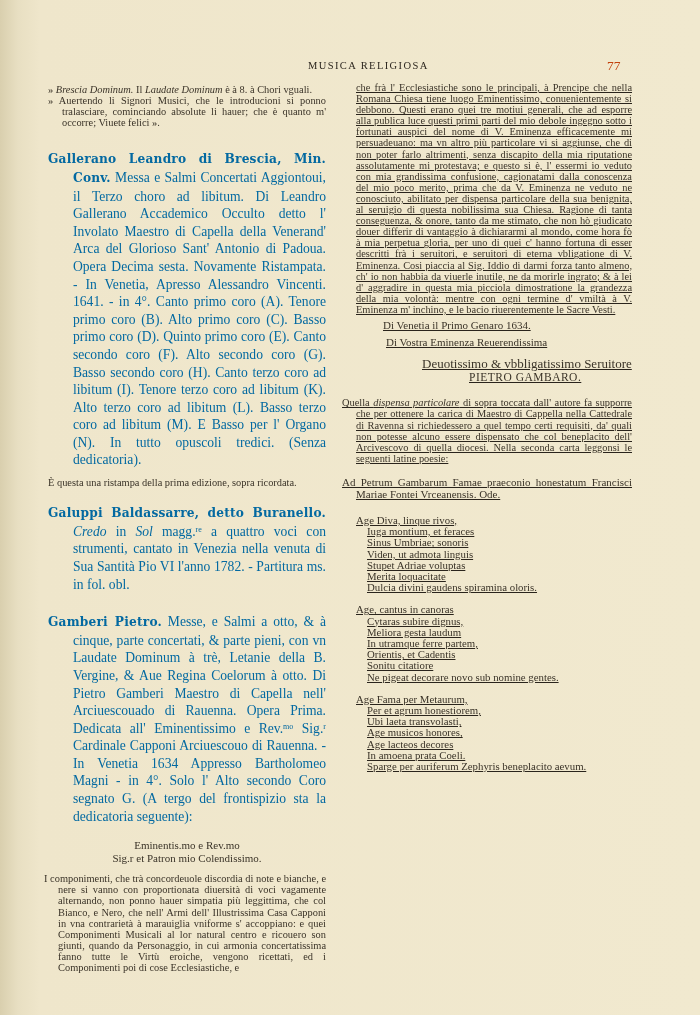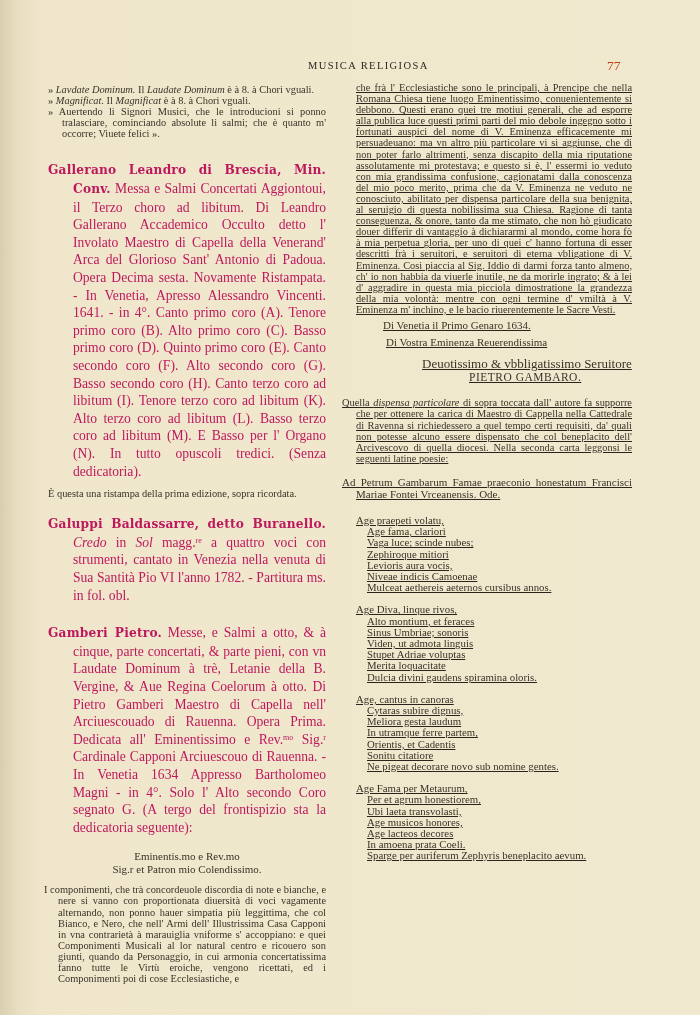"Lavdate Dominum." span.it { text: Lavdate -> Brescia }
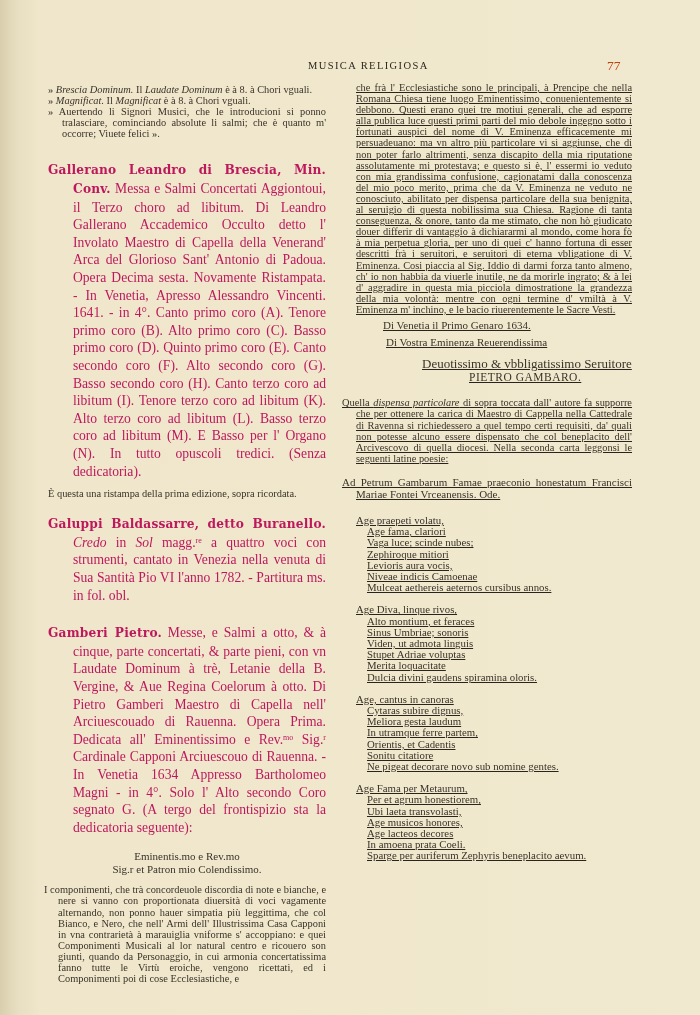"» Magnificat. Il Magnificat è" p.hang-small { html: <p><span>»</span> <span>Magnificat.</span><span> Il </span><span>Magnificat</span><span> è à 8. à Chori vguali.</span></p> -> none }
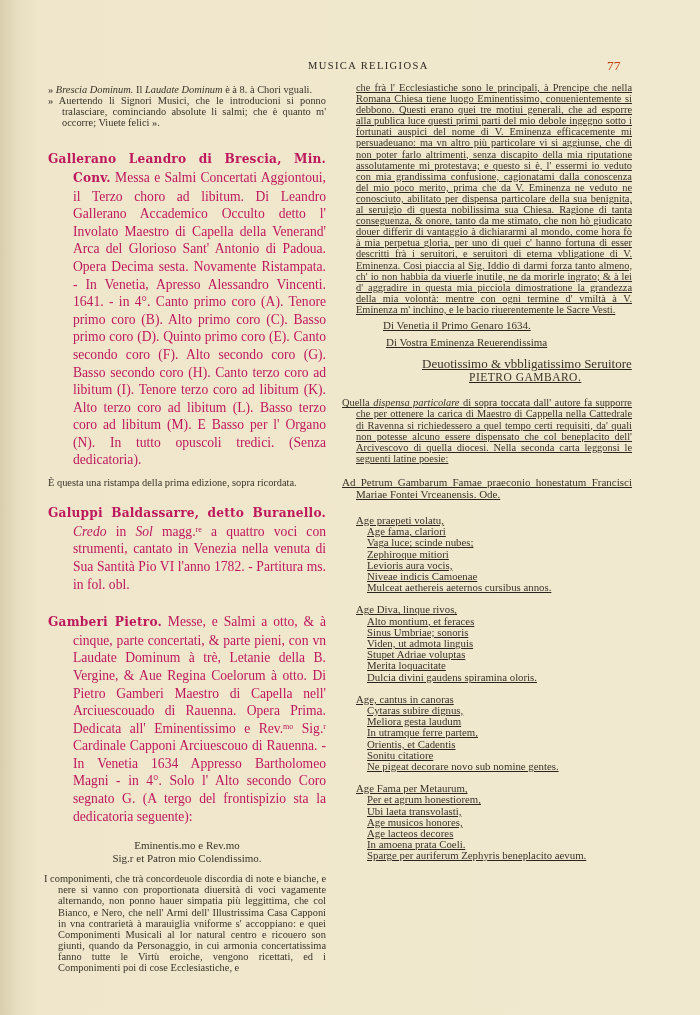"Auertendo li Signori Musici, che" span { text: salmi -> hauer }
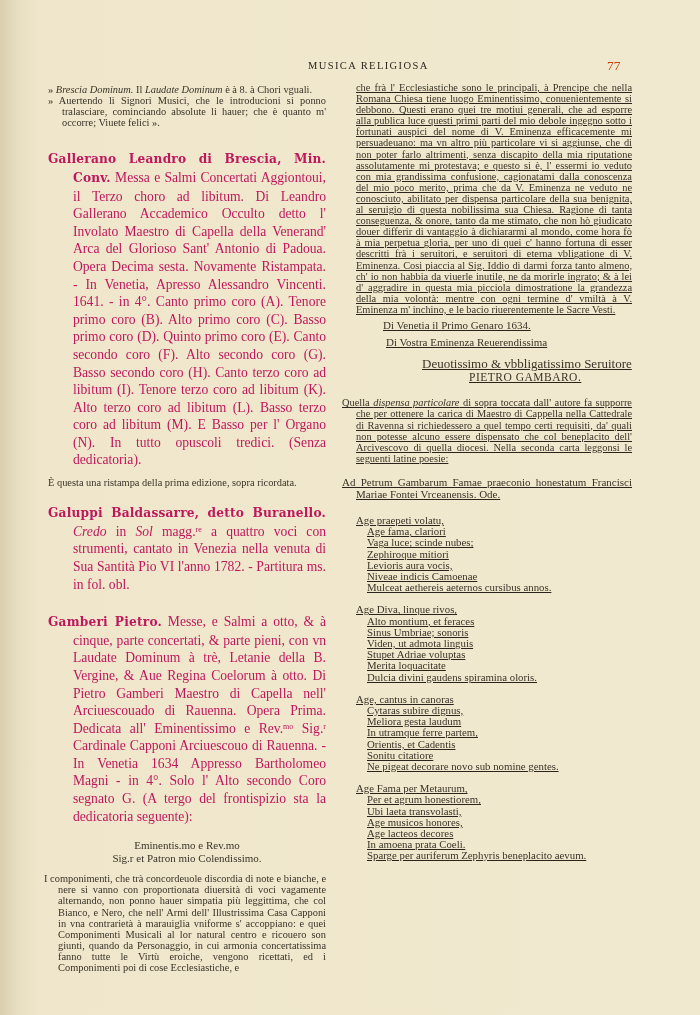"Gallerano Leandro di Brescia, Min." .big { color: #be185d -> #0369a1 }
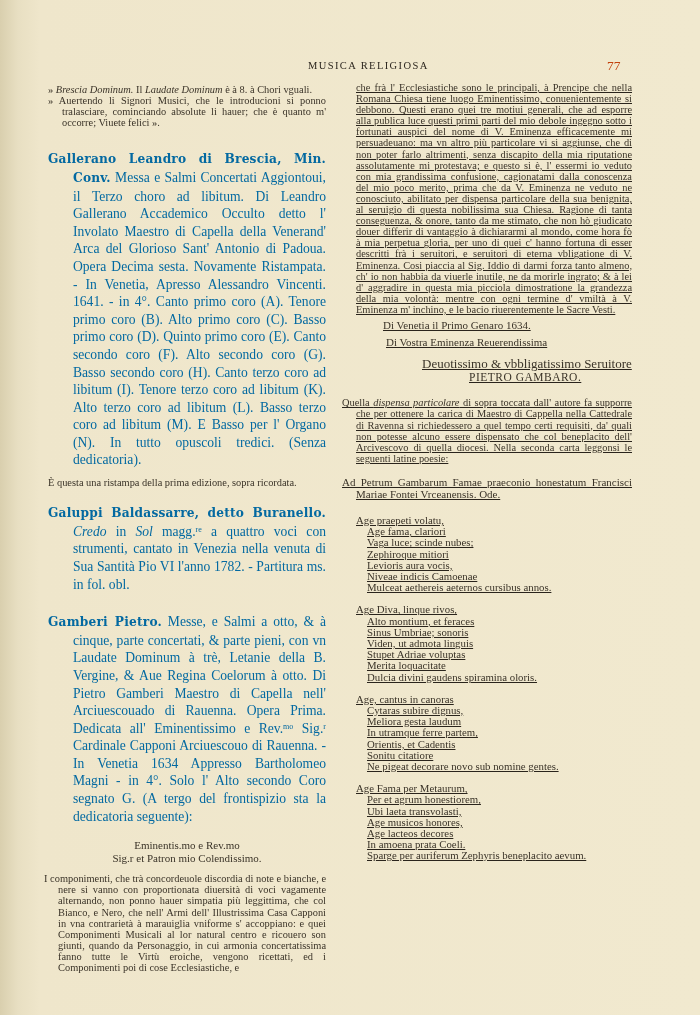"Age praepeti volatu," div.verse-stanza { html: <div> <p>Age praepeti volatu,</p> <p>Age fama, clariori</p> <p>Vaga luce; scinde nubes;</p> <p>Zephiroque mitiori</p> <p>Levioris aura vocis,</p> <p>Niveae indicis Camoenae</p> <p>Mulceat aethereis aeternos cursibus annos.</p> </div> -> none }
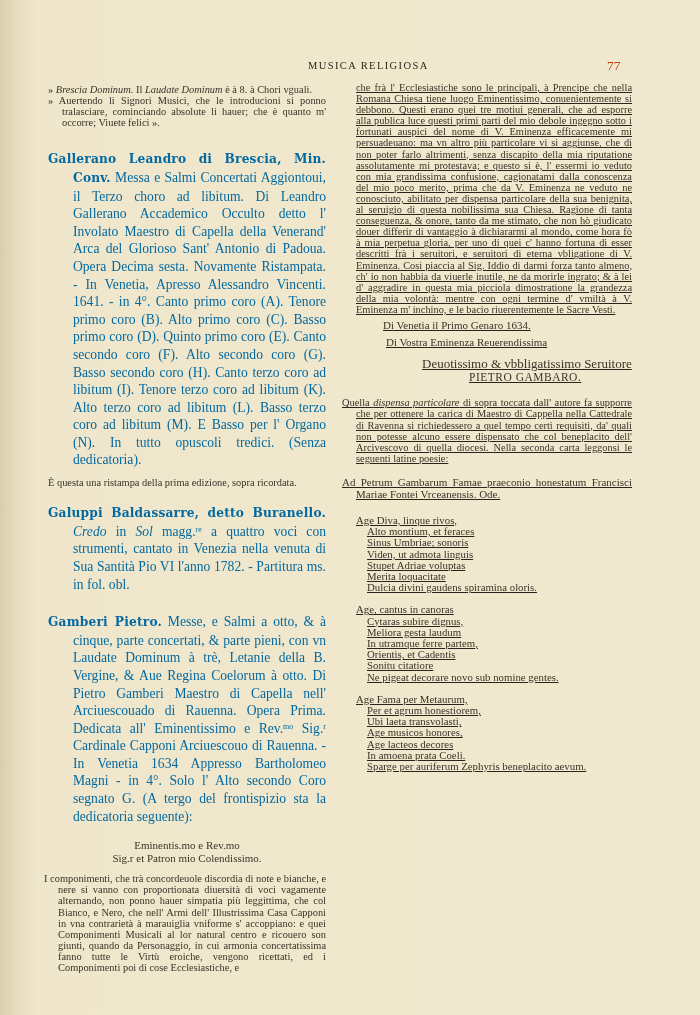"Alto montium, et feraces" p.verse-line { text: Alto -> Iuga }
